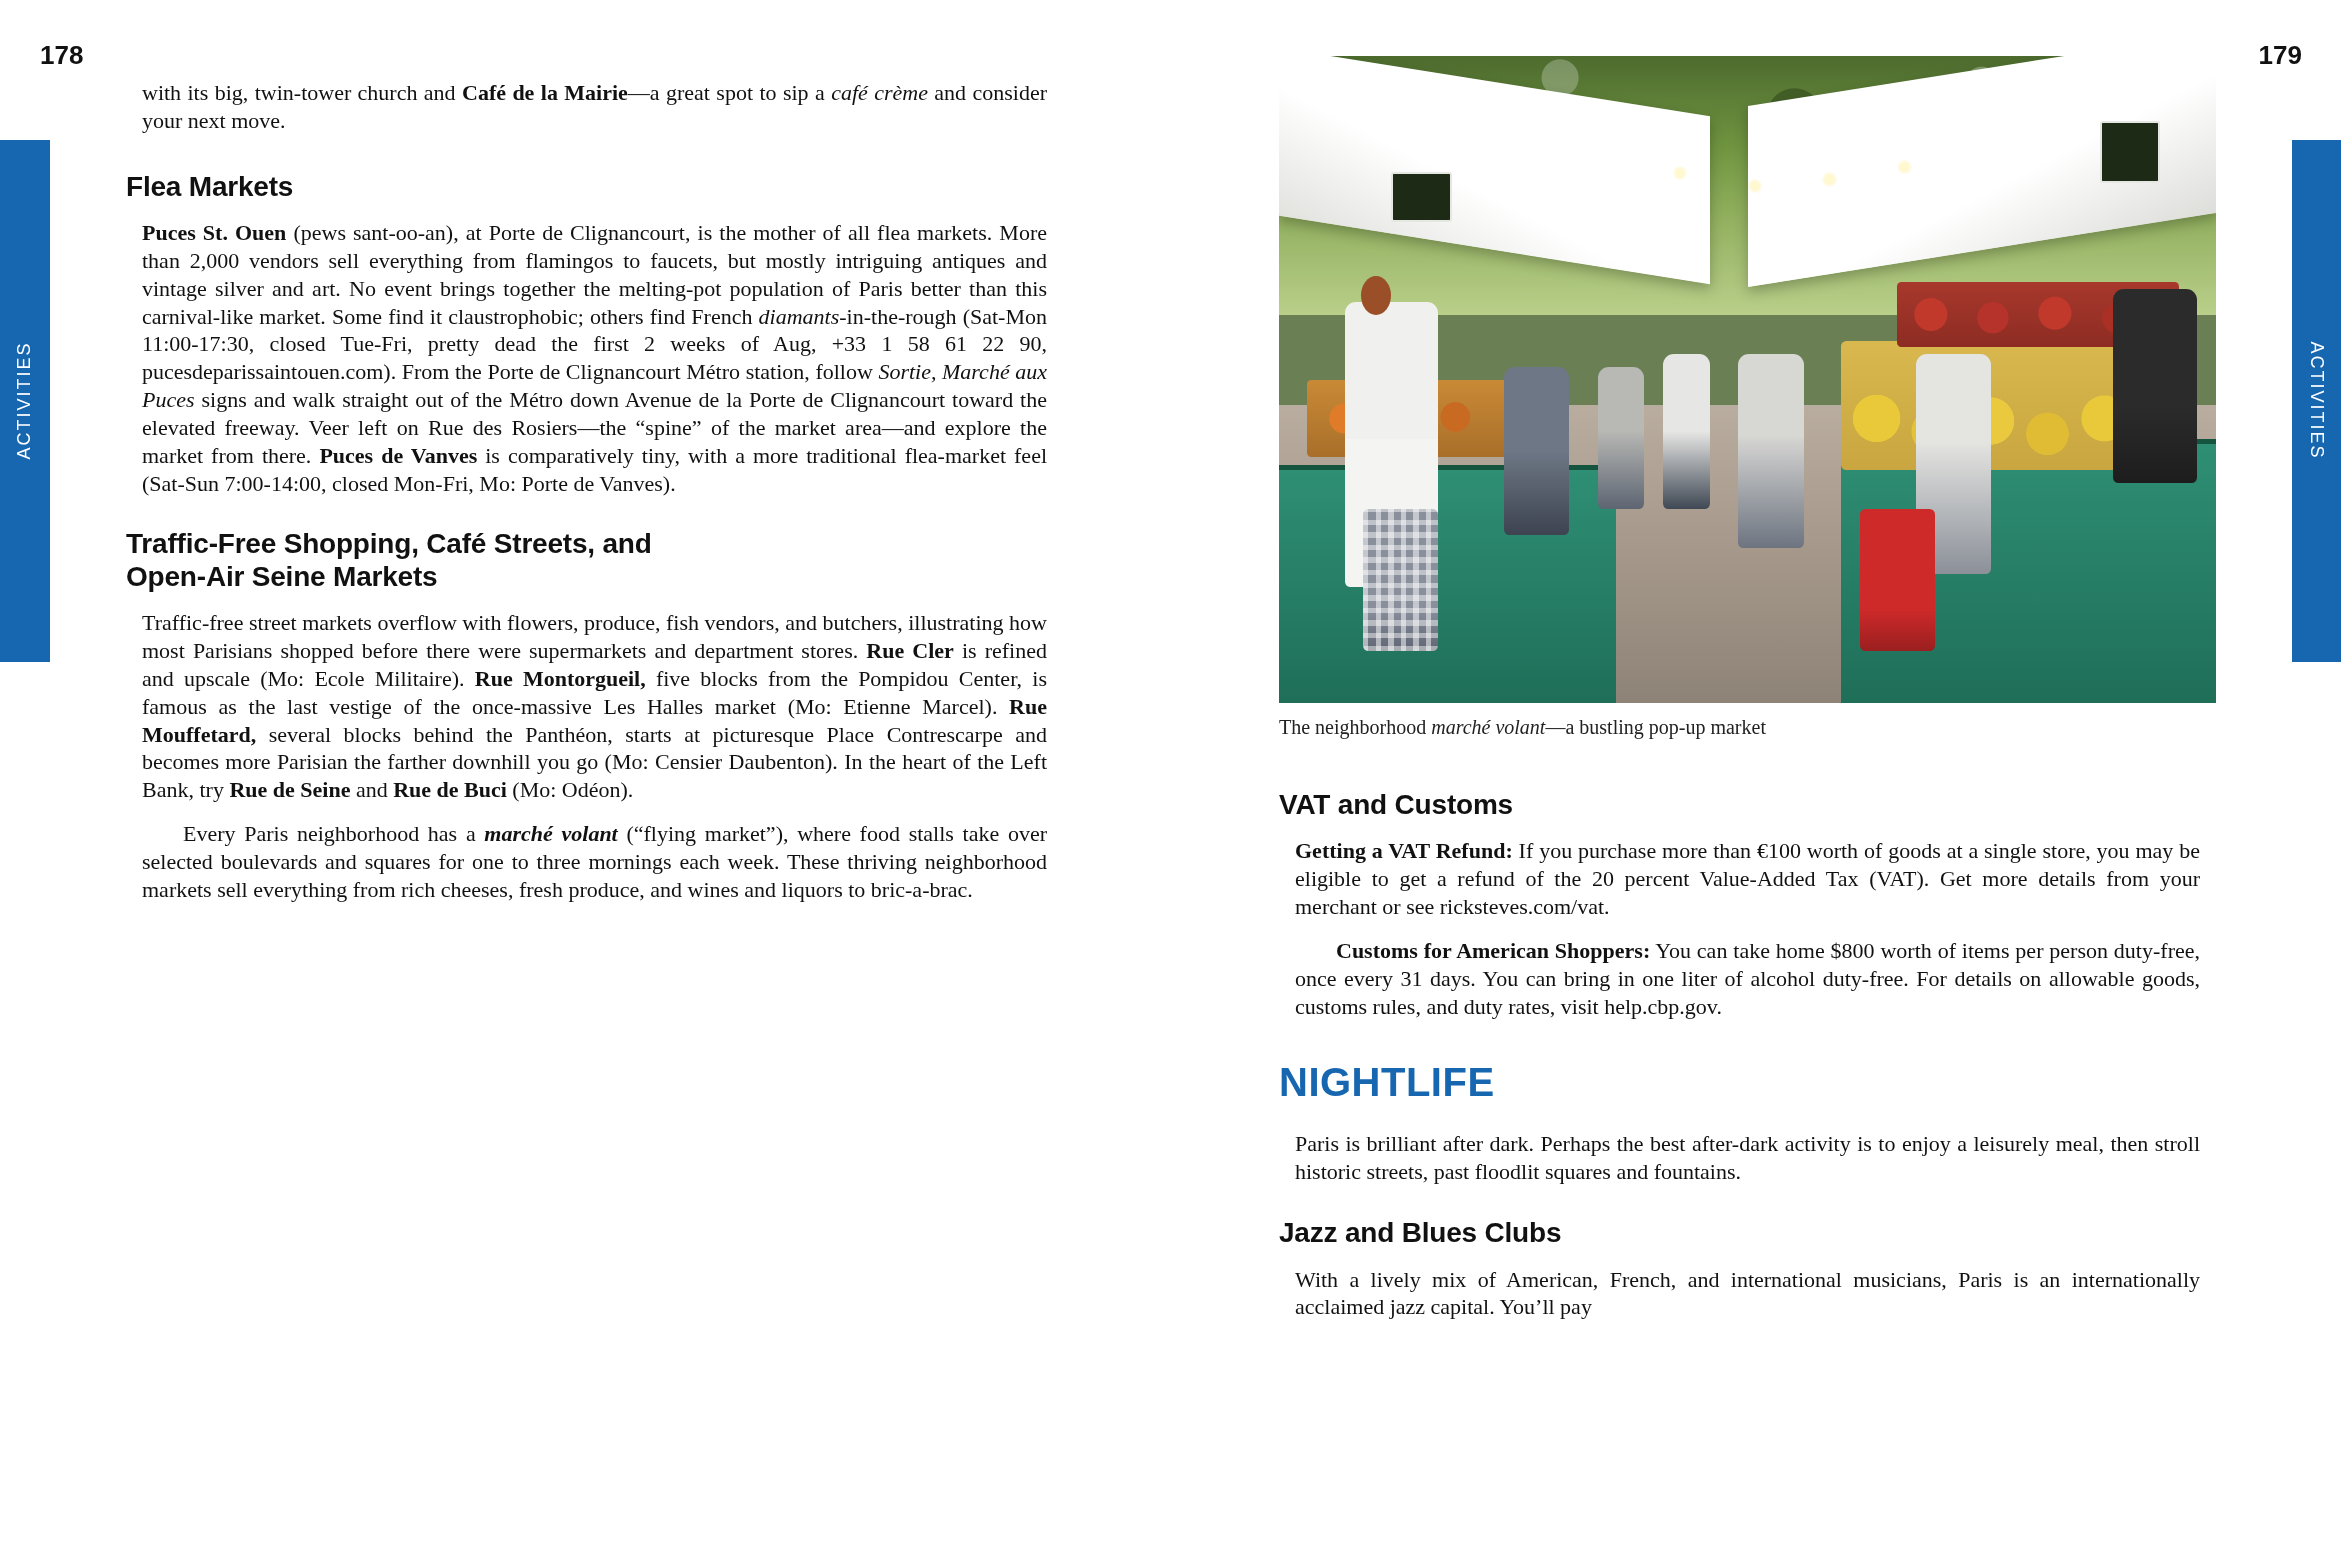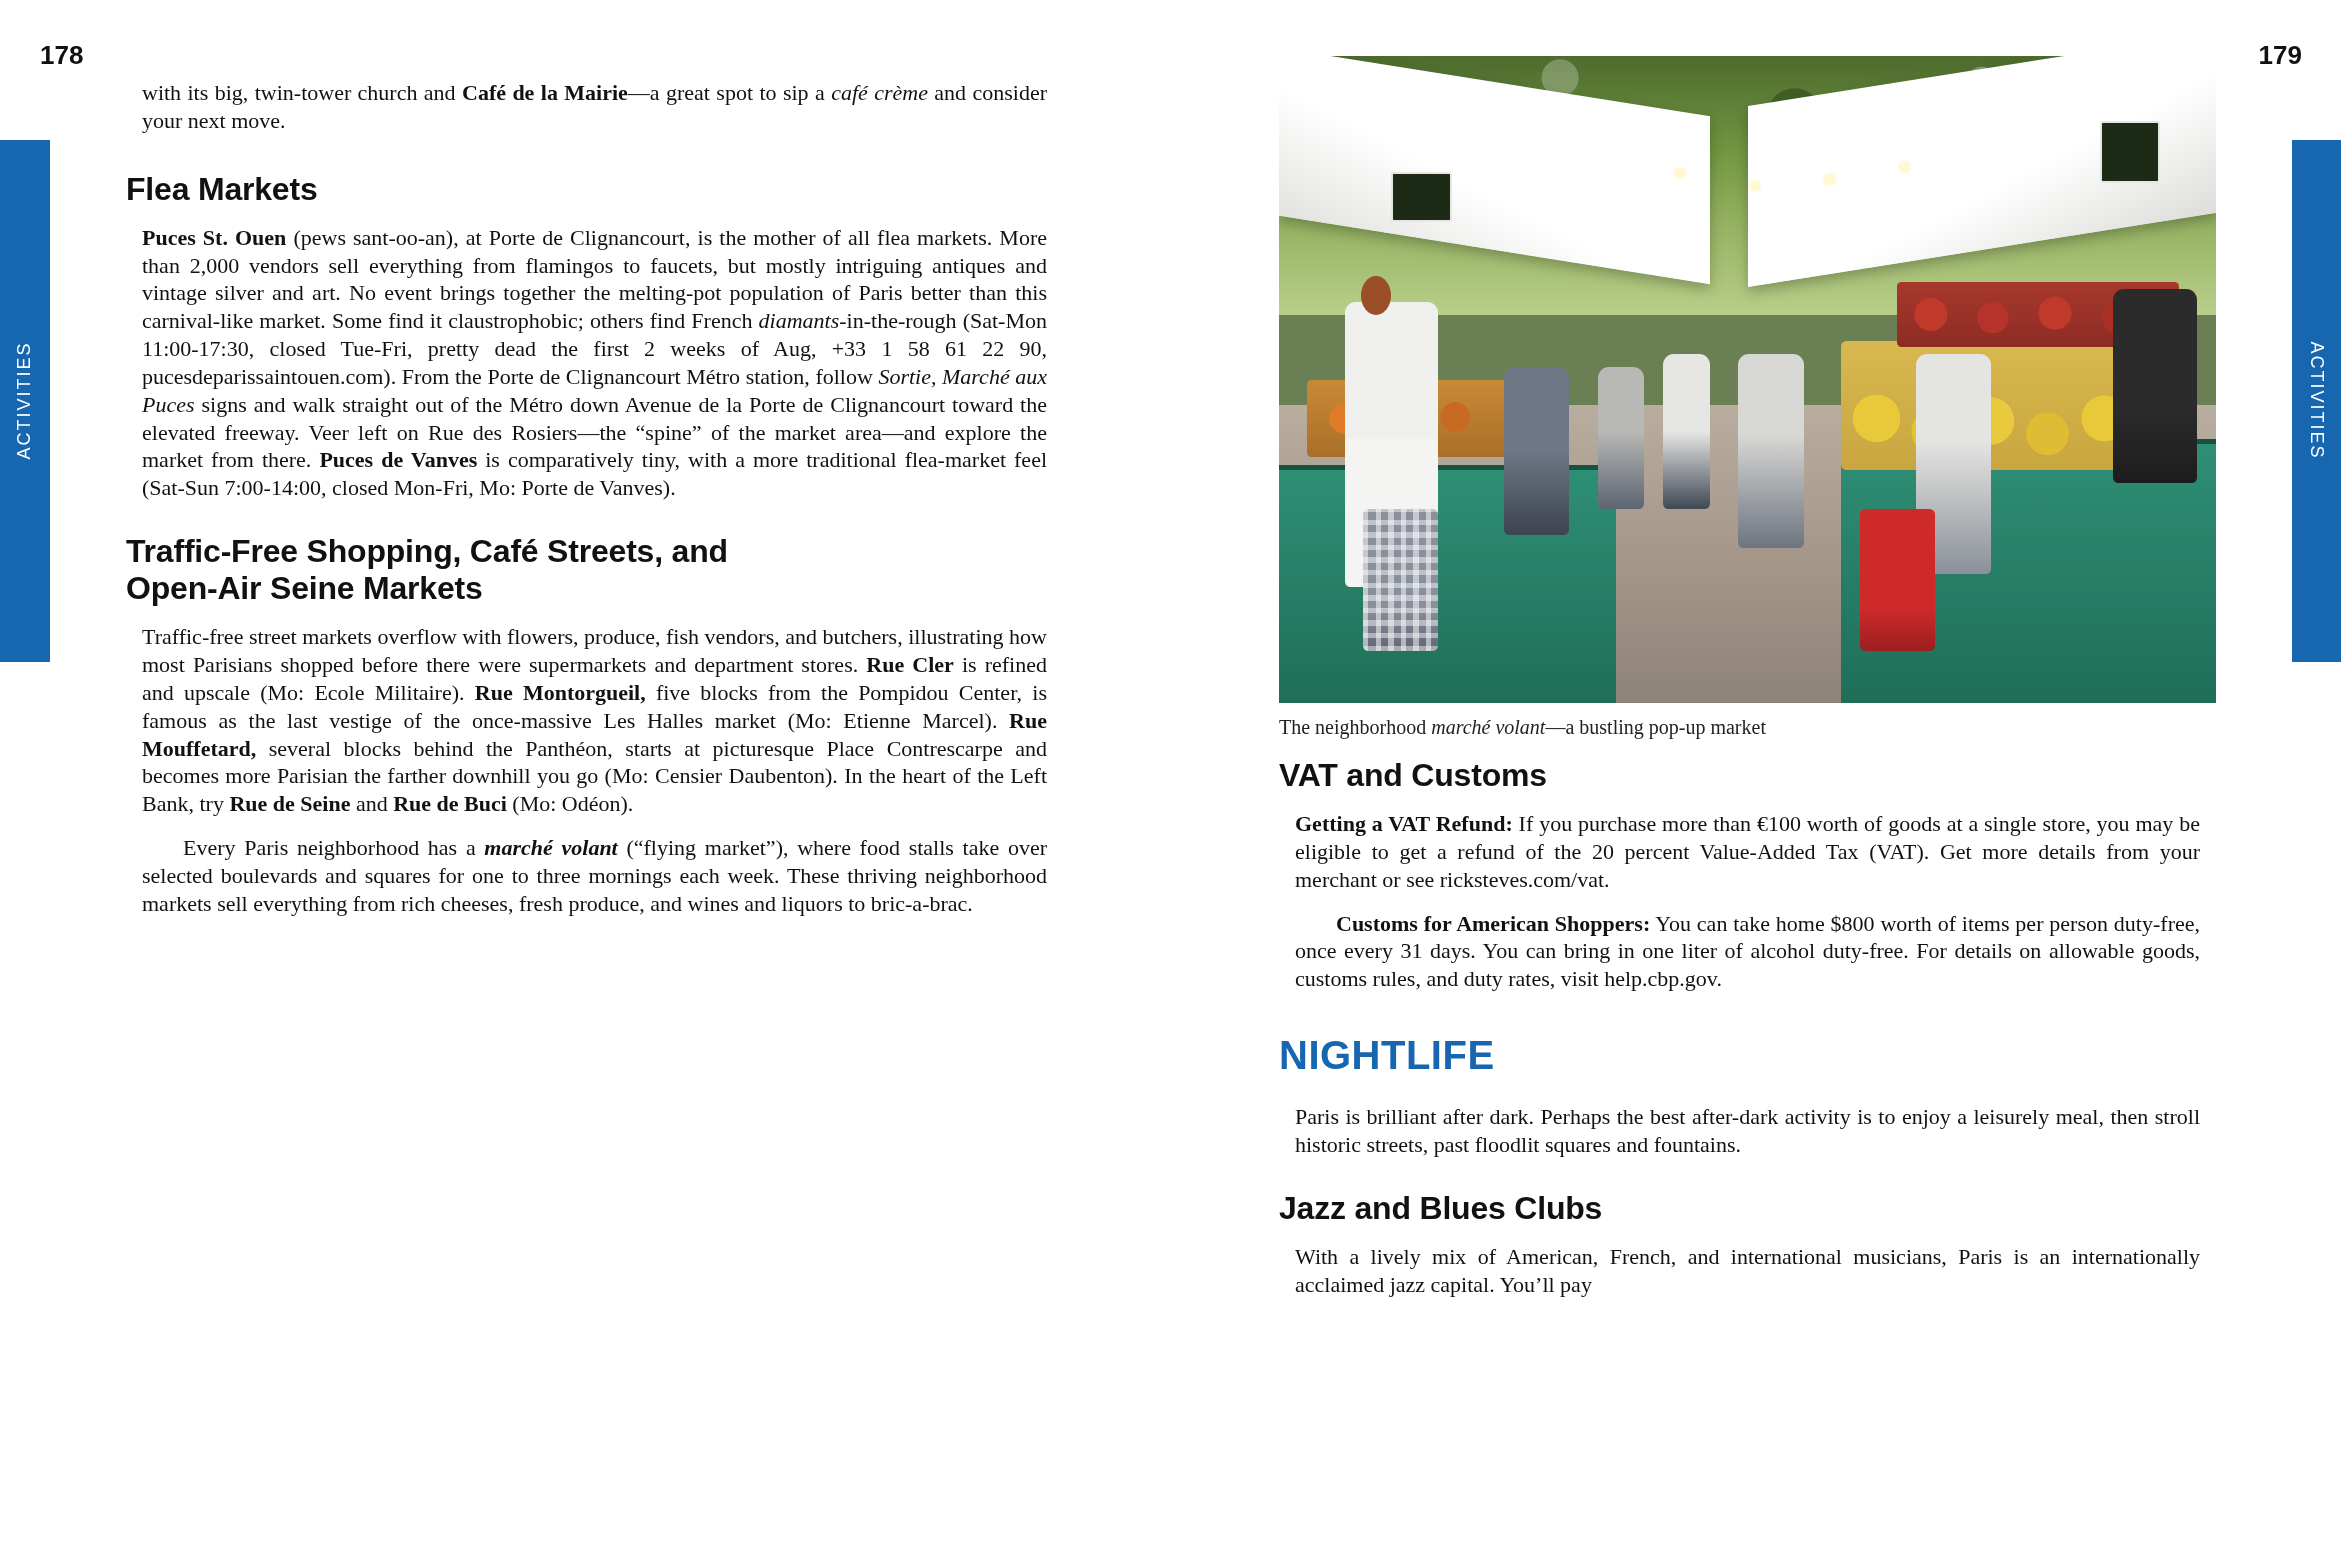"Flea Markets" .h-sub { font-size: 32px -> 28px }
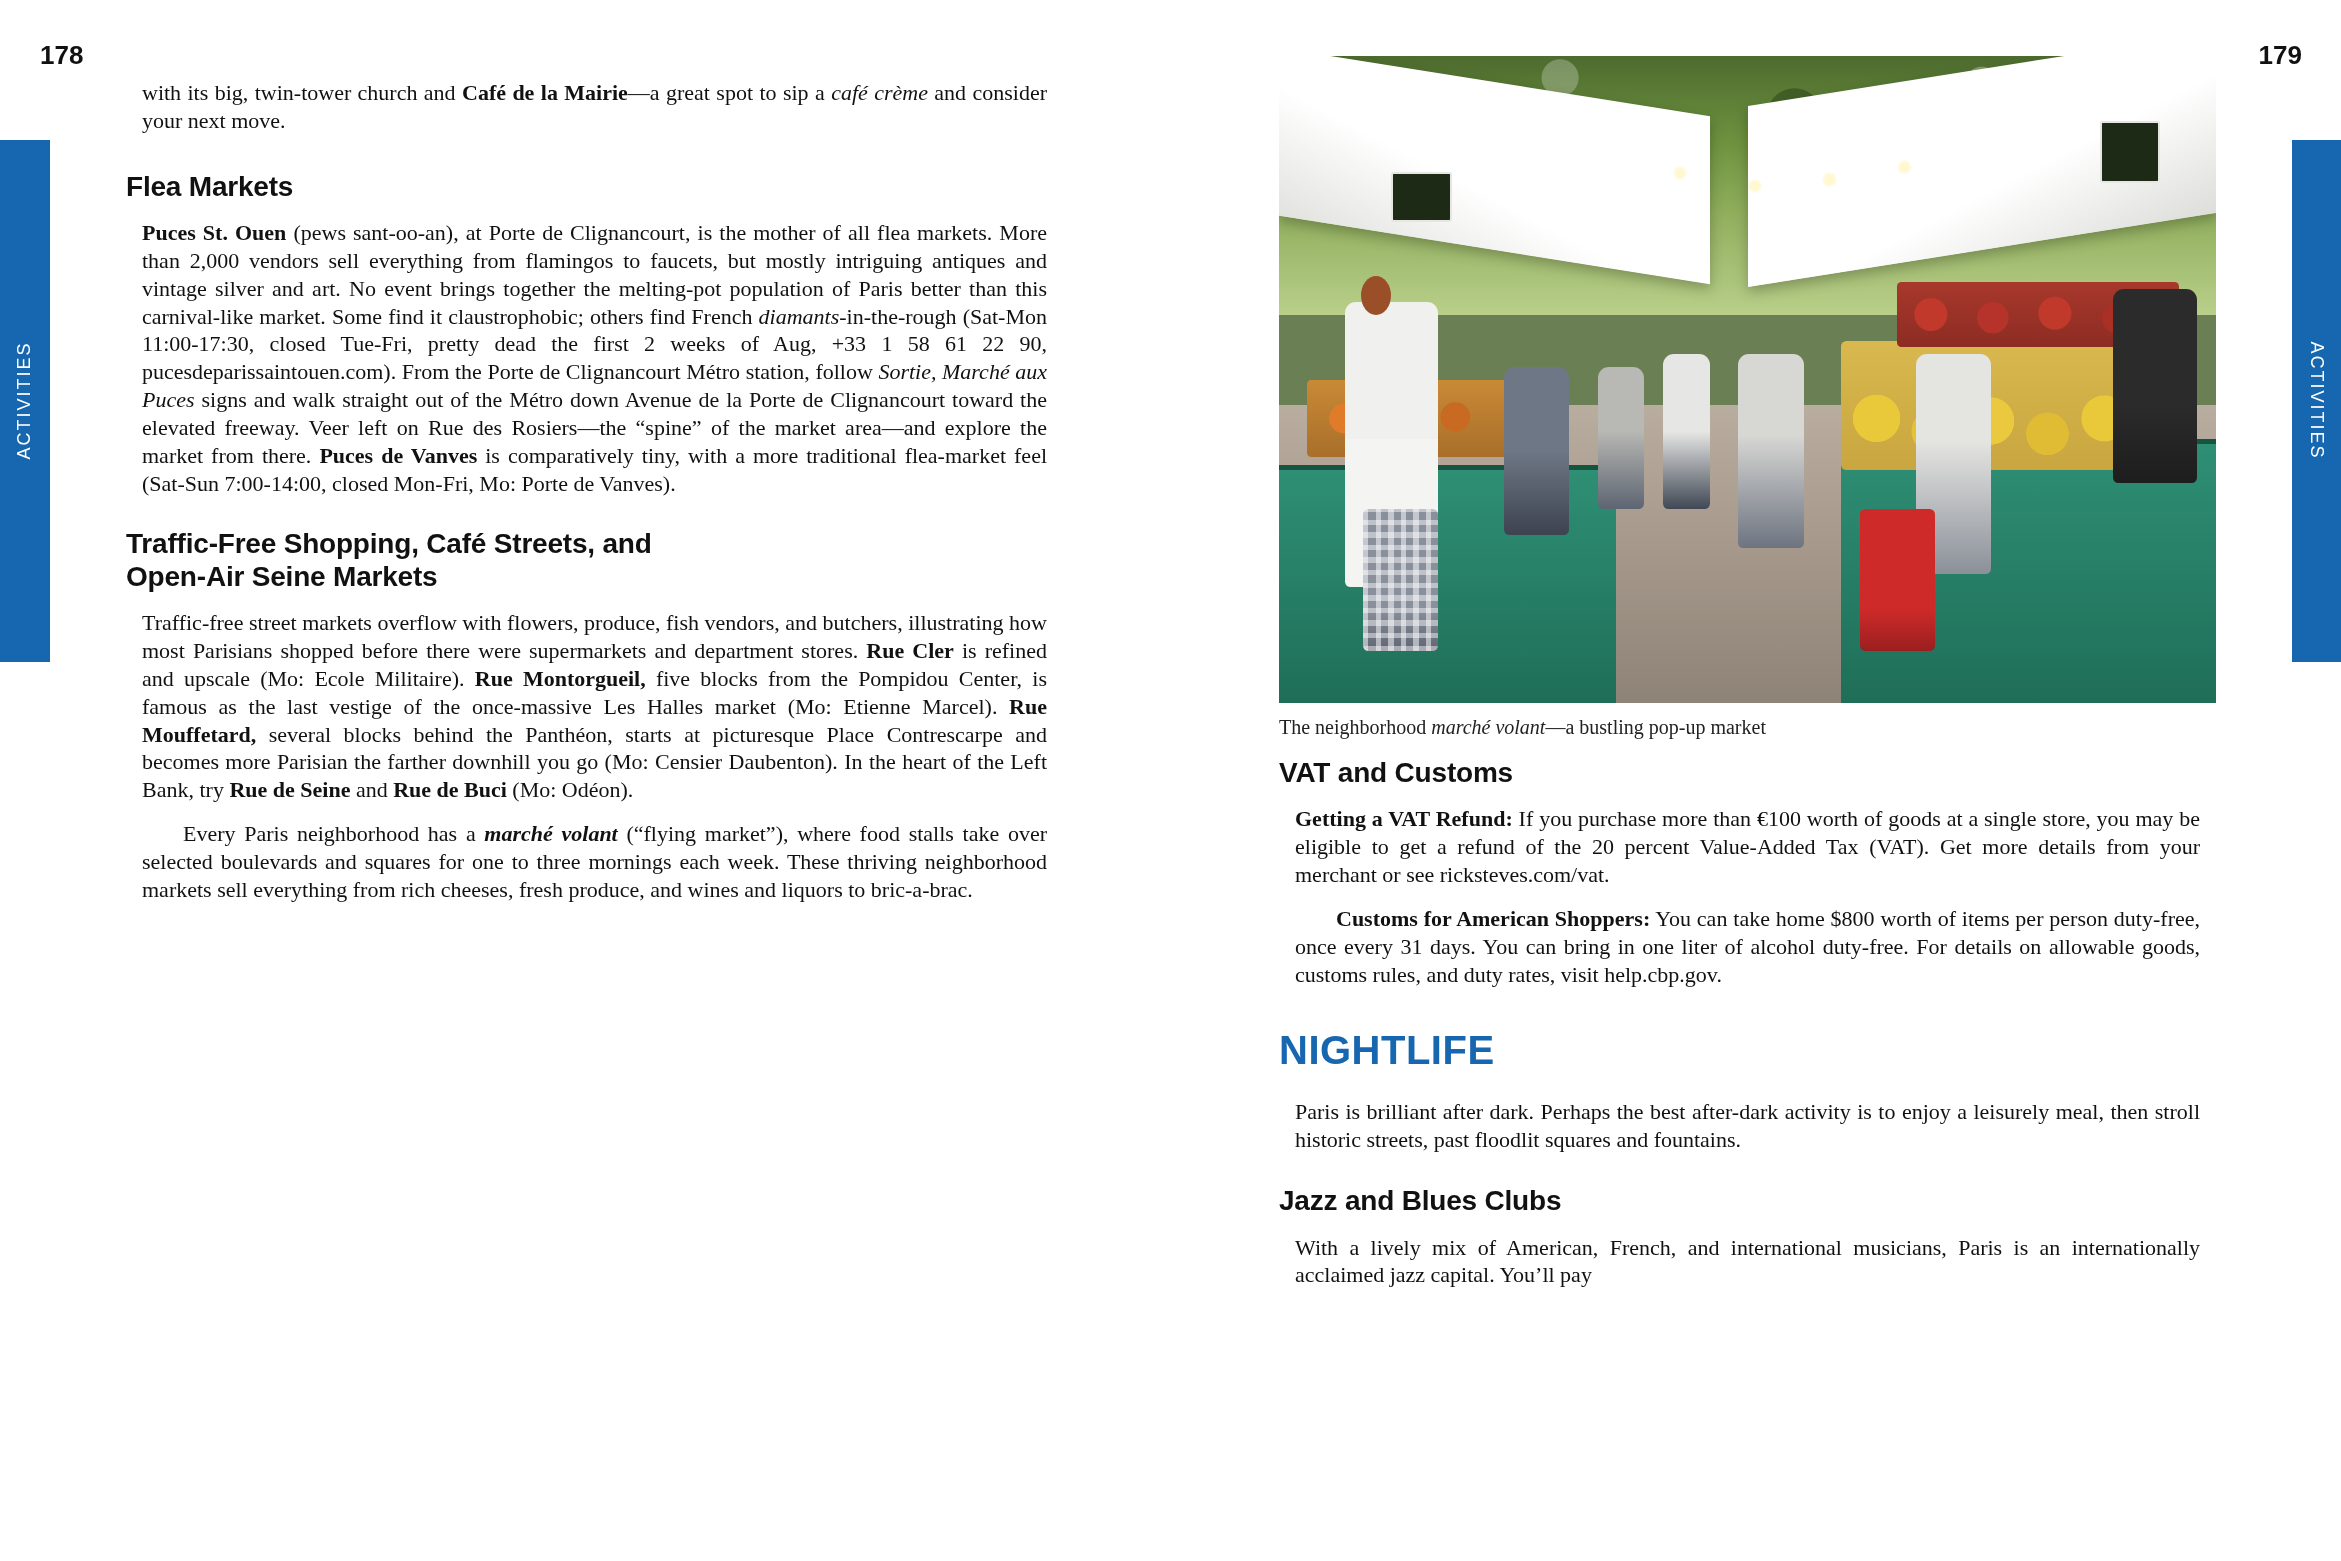"VAT and Customs" div.col { top: 757px -> 789px }
